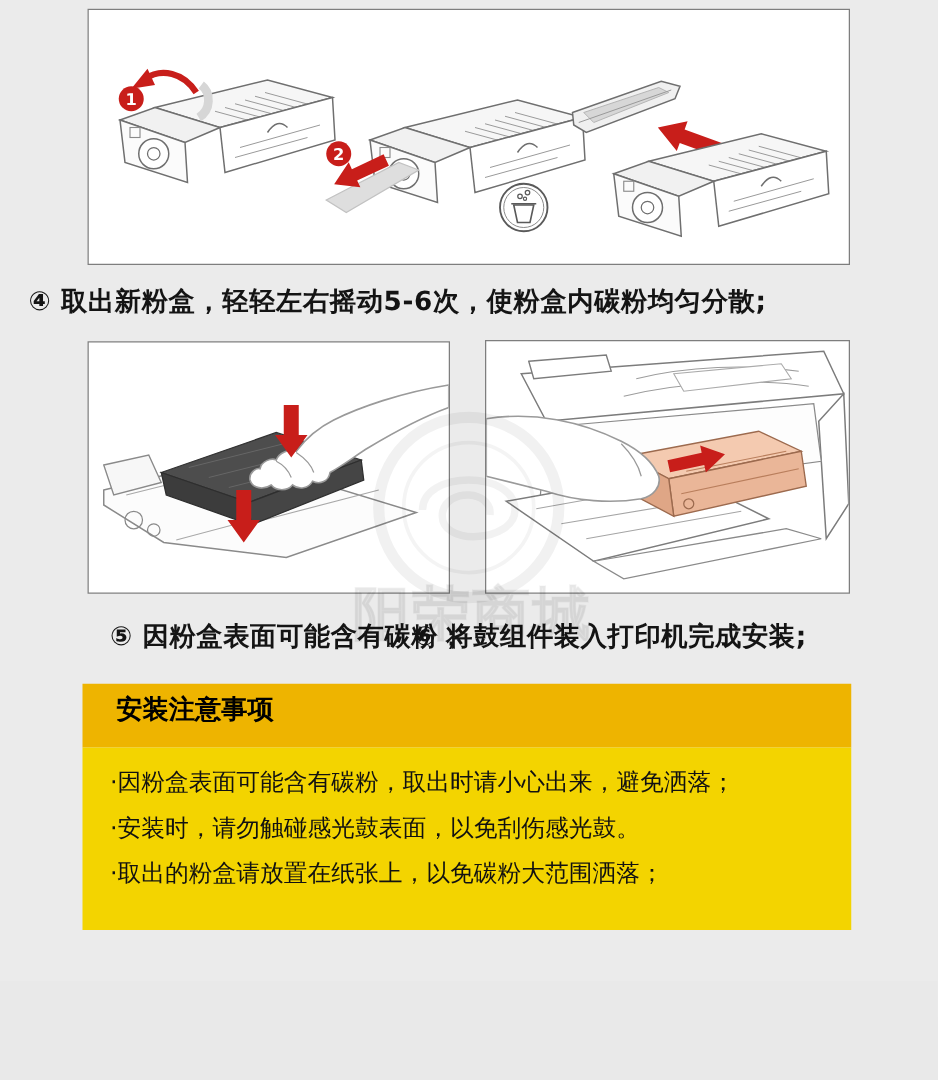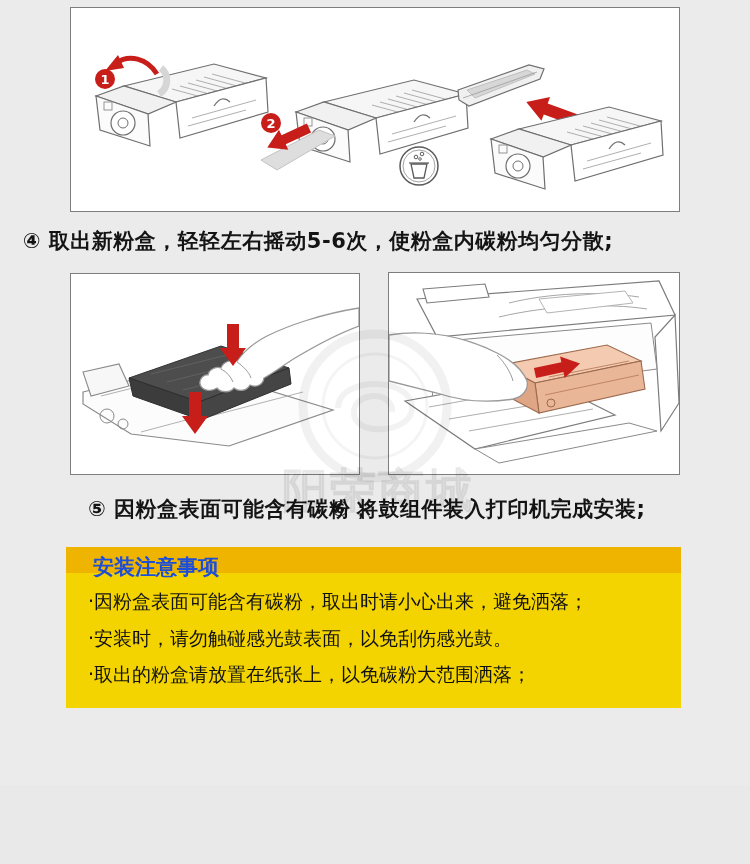"安装注意事项" #notice-header { color: #1d4ed8 -> #000000; height: 26px -> 51px }
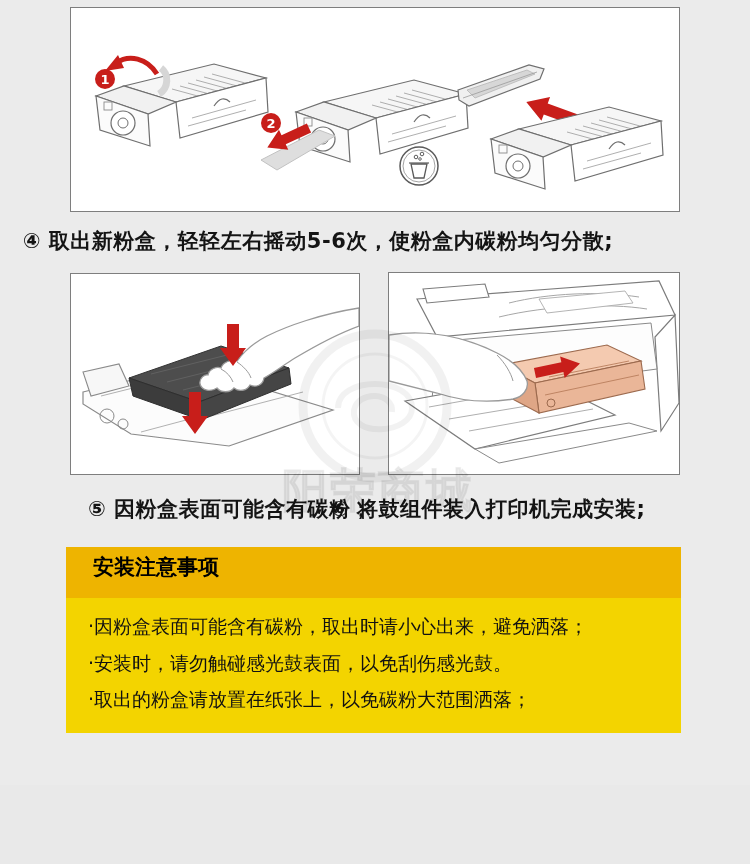"·因粉盒表面可能含有碳粉，取出时请小心出来，避免洒落；" #notice-body { padding: 10px 16px 15px 22px -> 10px 16px 26px 22px }
